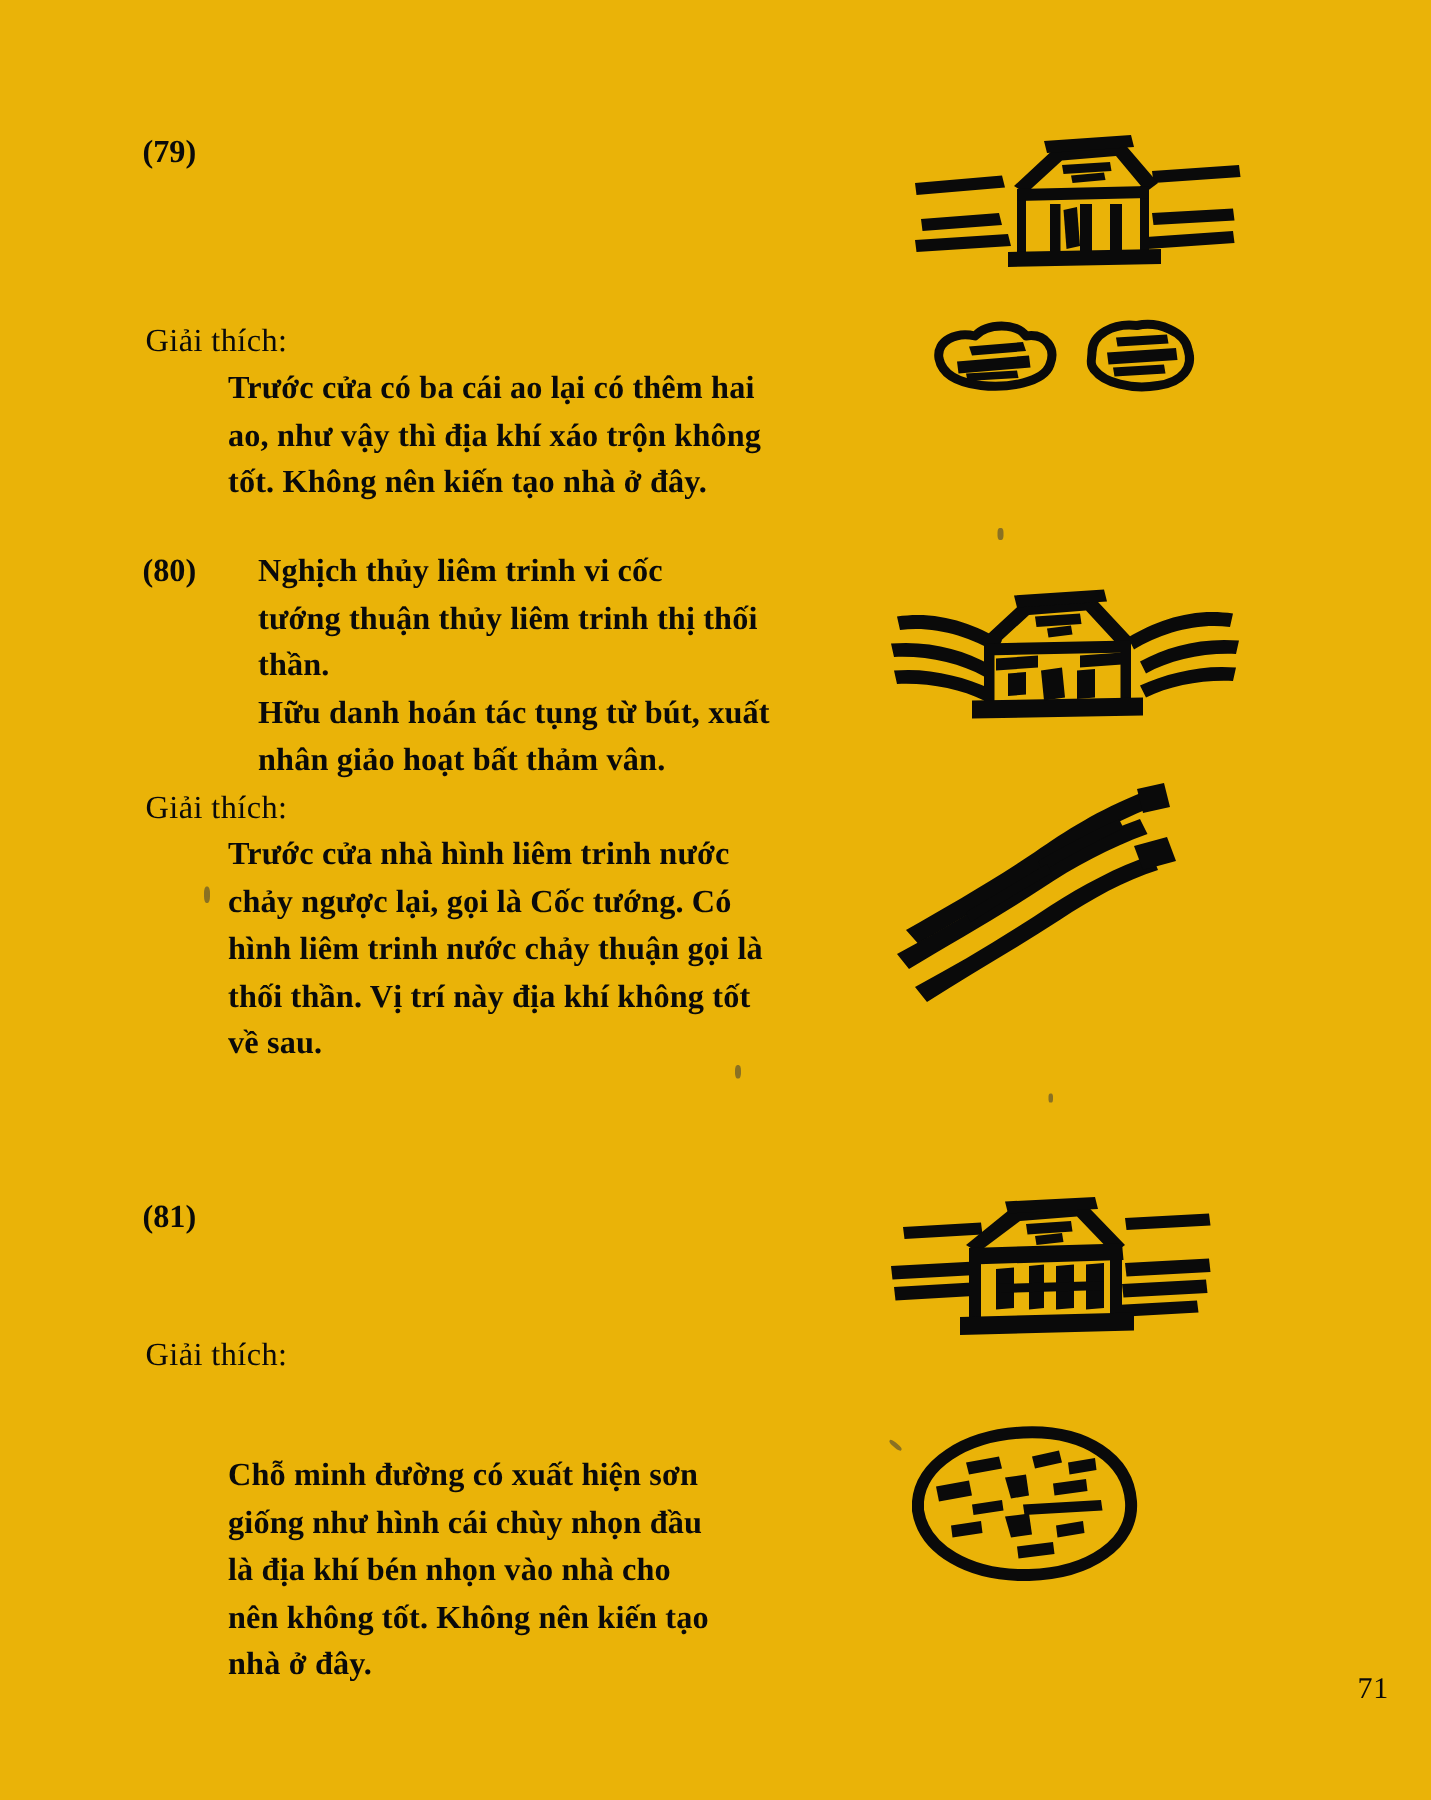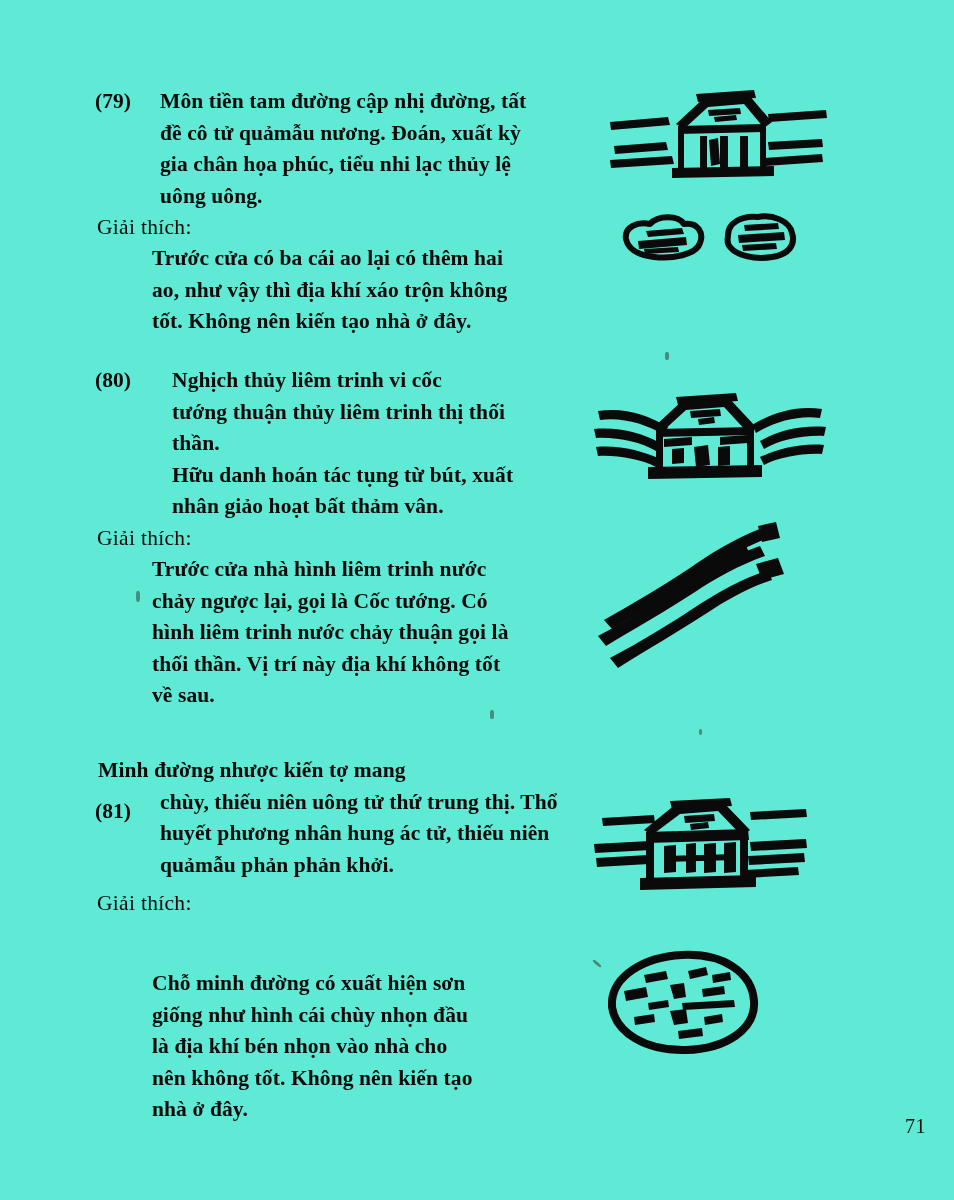"(79)" .page { background: #5eead4 -> #eab308 }
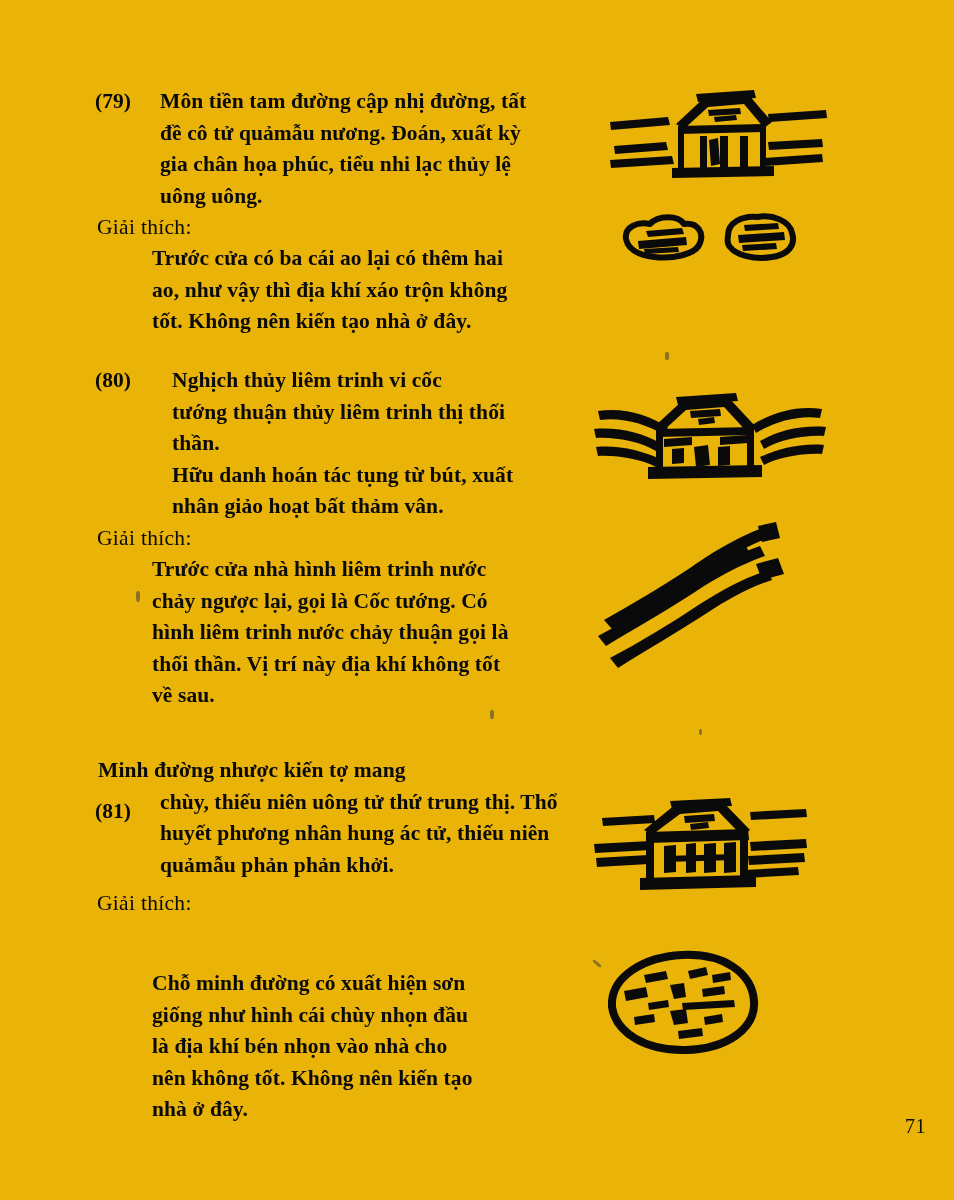"Môn tiền tam đường cập" div.entry { html: <div>Môn tiền tam đường cập nhị đường, tất đề cô tử quảmẫu nương. Đoán, xuất kỳ gia chân họa phúc, tiểu nhi lạc thủy lệ uông uông.</div> -> none }
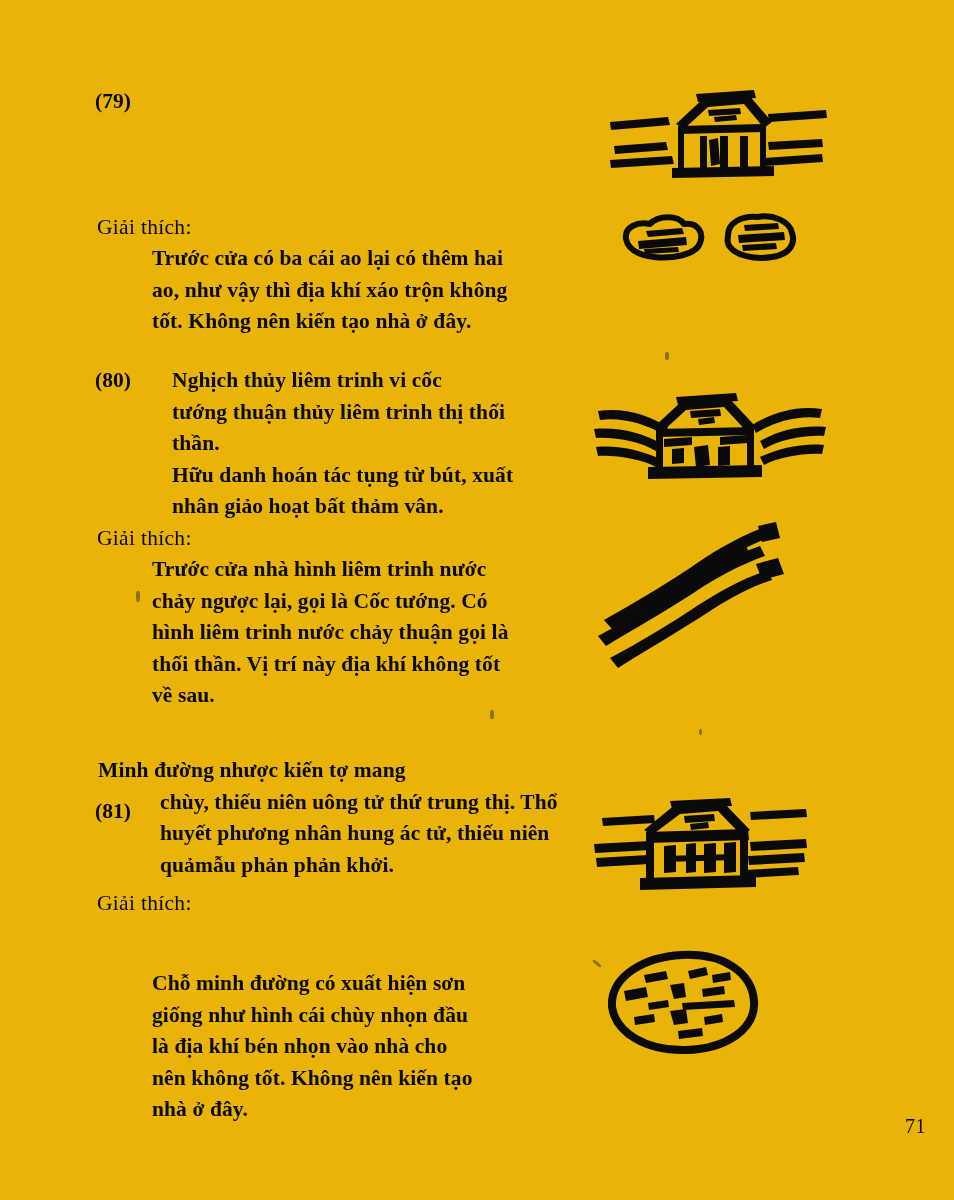"Minh đường nhược kiến tợ" div.entry { html: <div>Minh đường nhược kiến tợ mang chùy, thiếu niên uông tử thứ trung thị. Thổ huyết phương nhân hung ác tử, thiếu niên quảmẫu phản phản khởi.</div> -> none }
